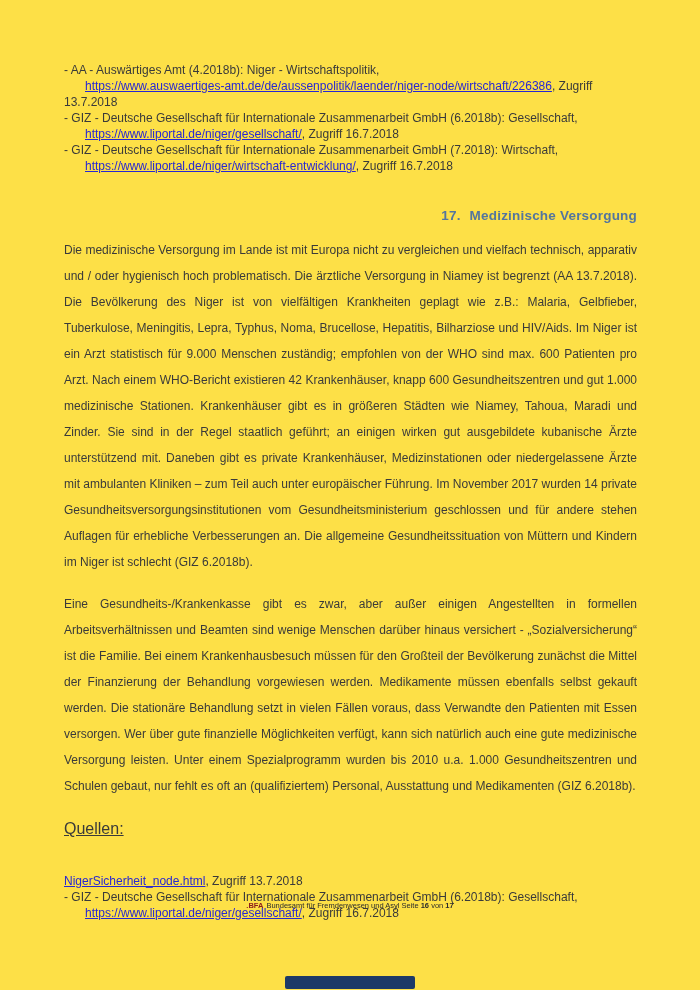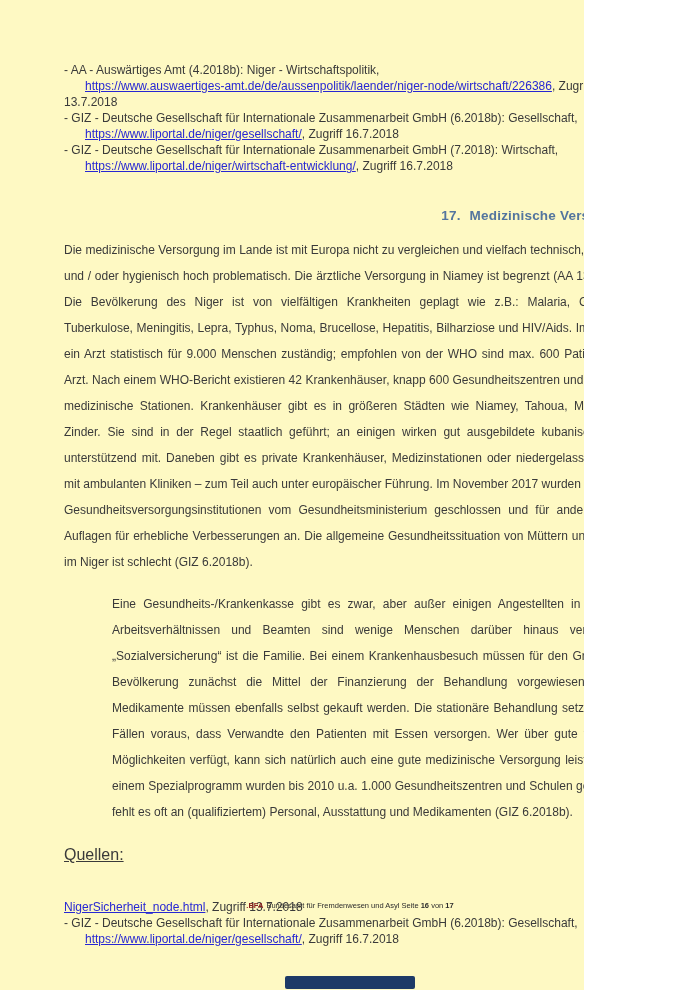"- AA - Auswärtiges Amt" .page { background: #fef9c3 -> #fde047; width: 584px -> 700px }
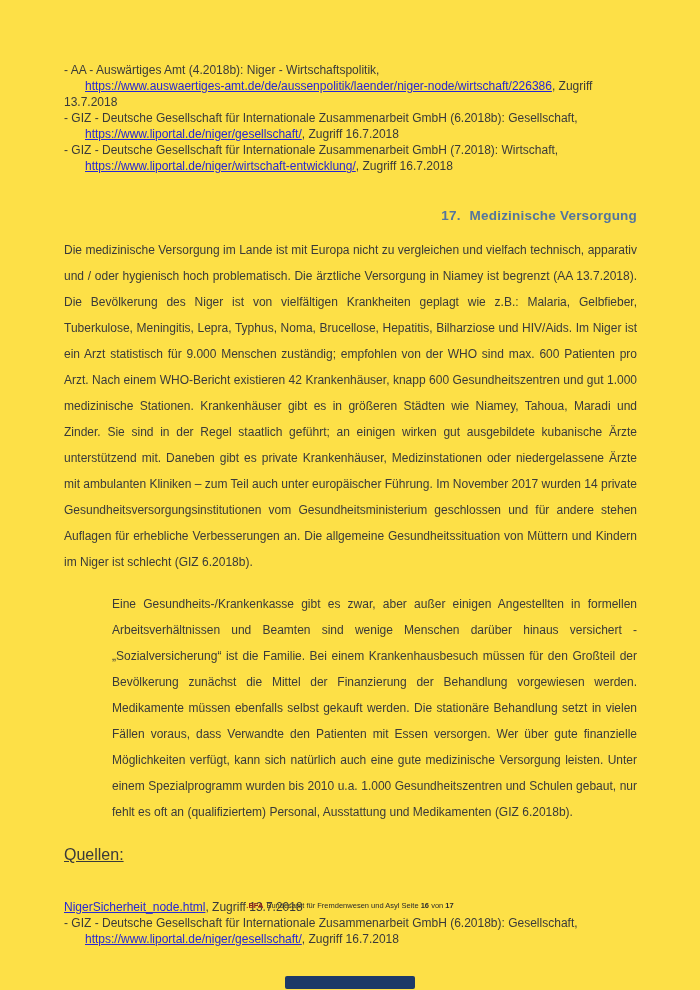"Eine Gesundheits-/Krankenkasse gibt es" .para + .para { margin-left: 48px -> none }
